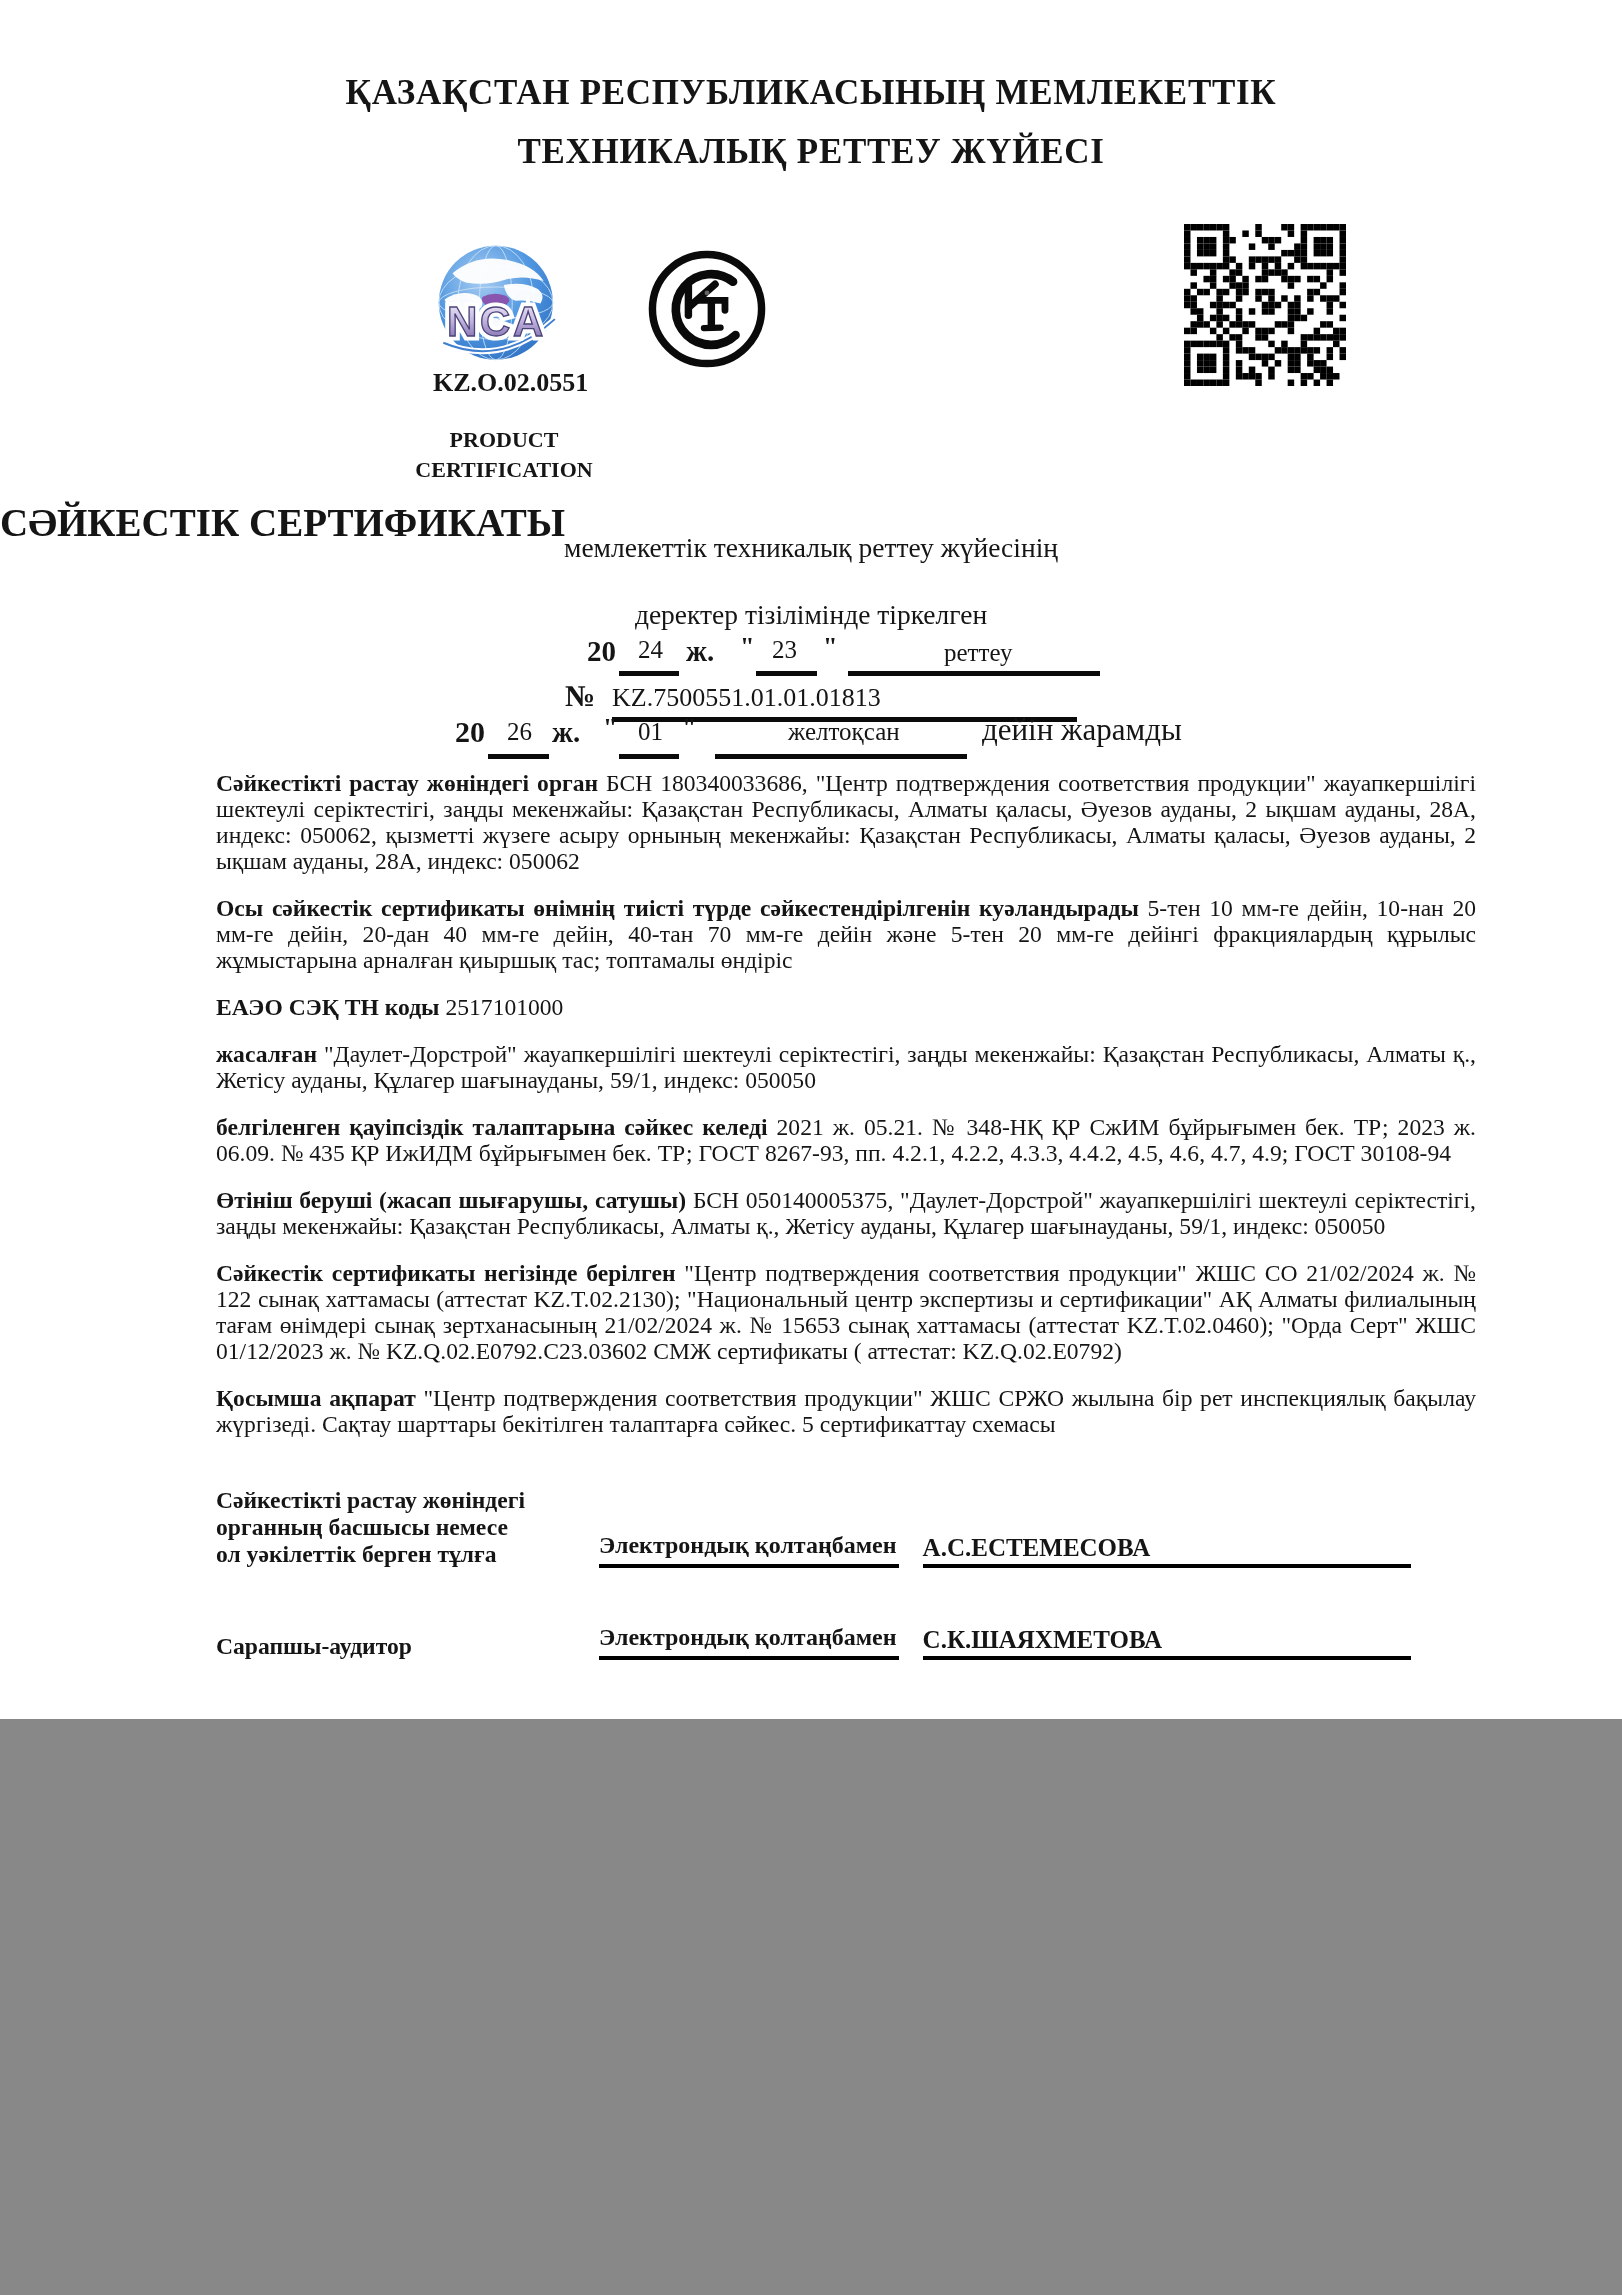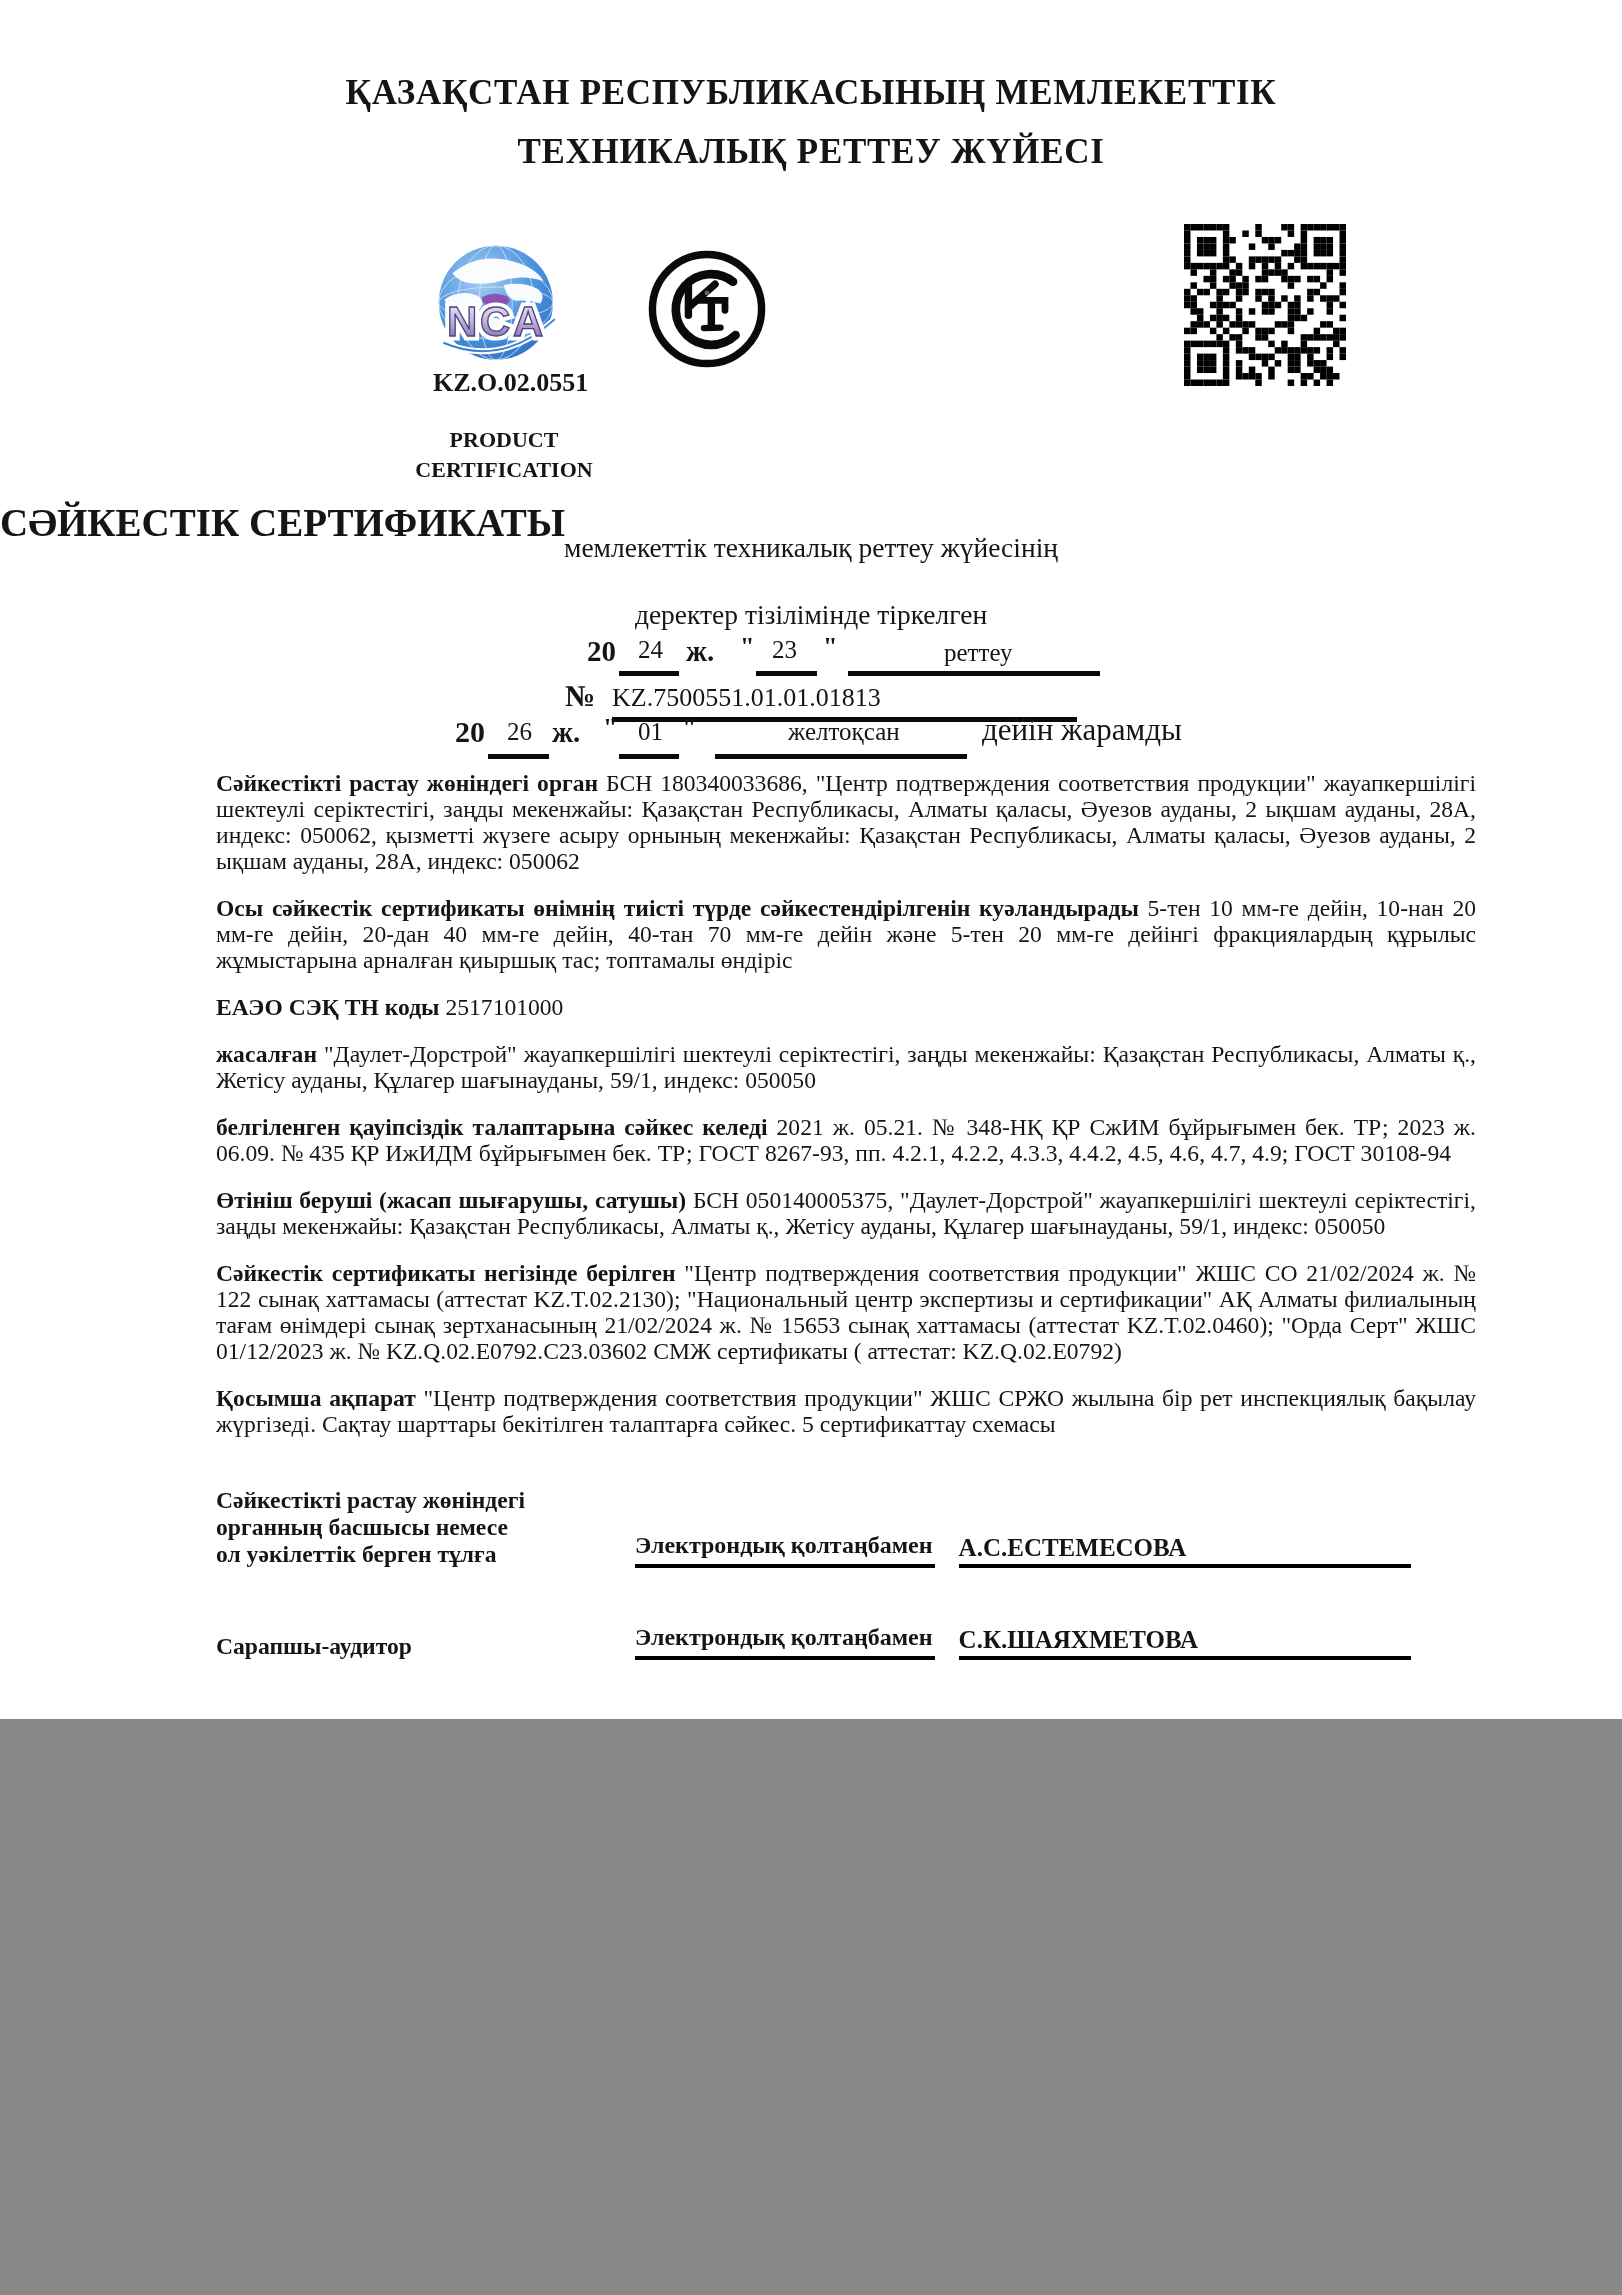"Электрондық қолтаңбамен" .method { margin-left: 97px -> 61px }
